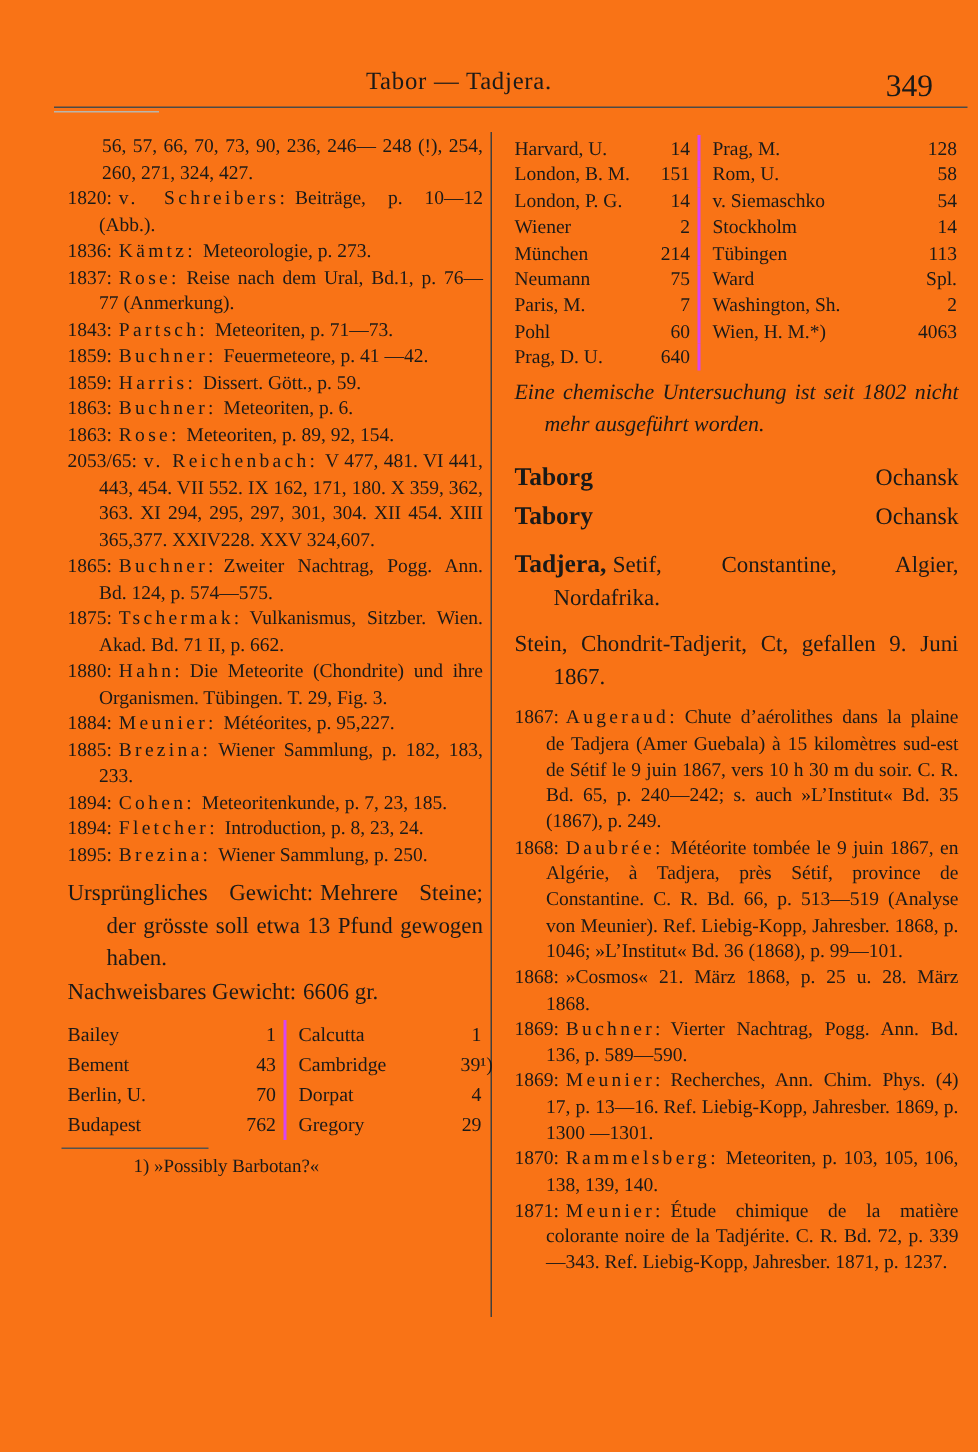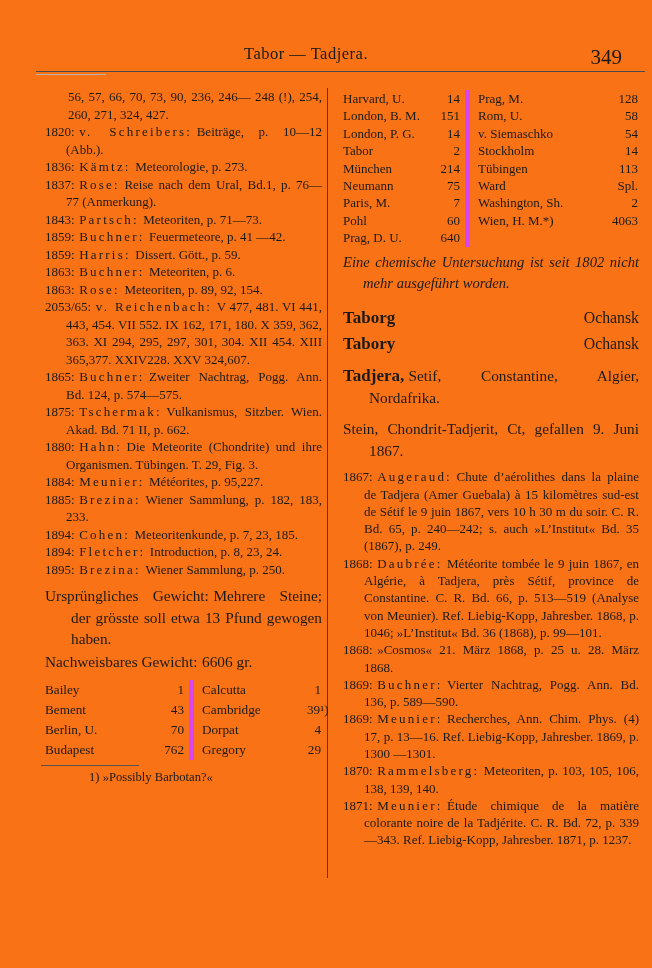"Prag, M." .tn2 { border-left: 5px solid #d946ef -> 2px solid #d946ef }
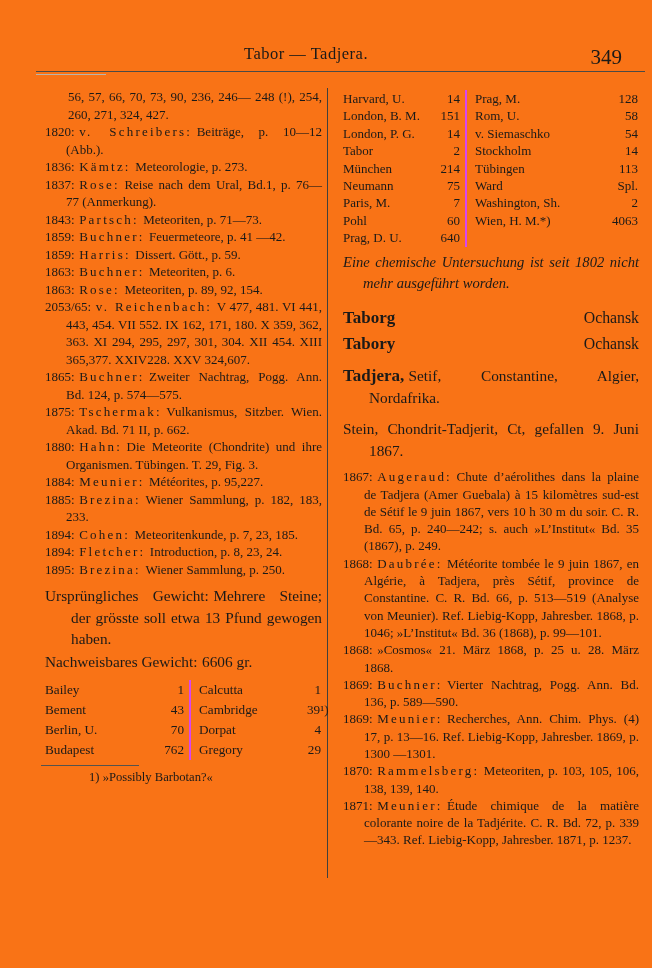"Tabor" span.tn { text: Tabor -> Wiener }
